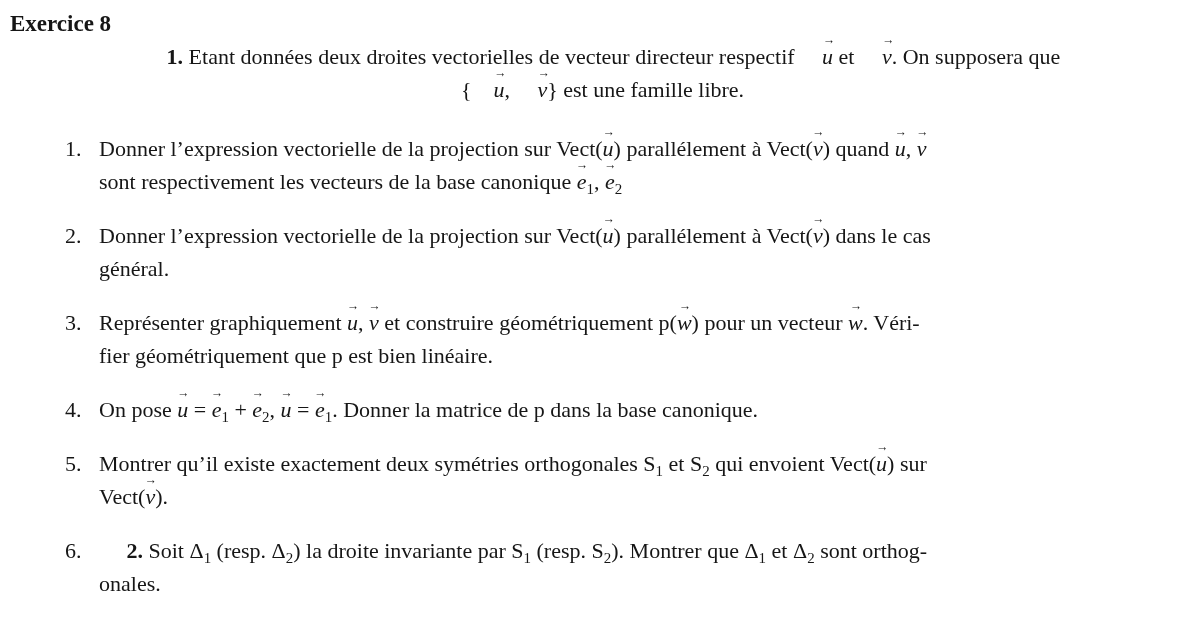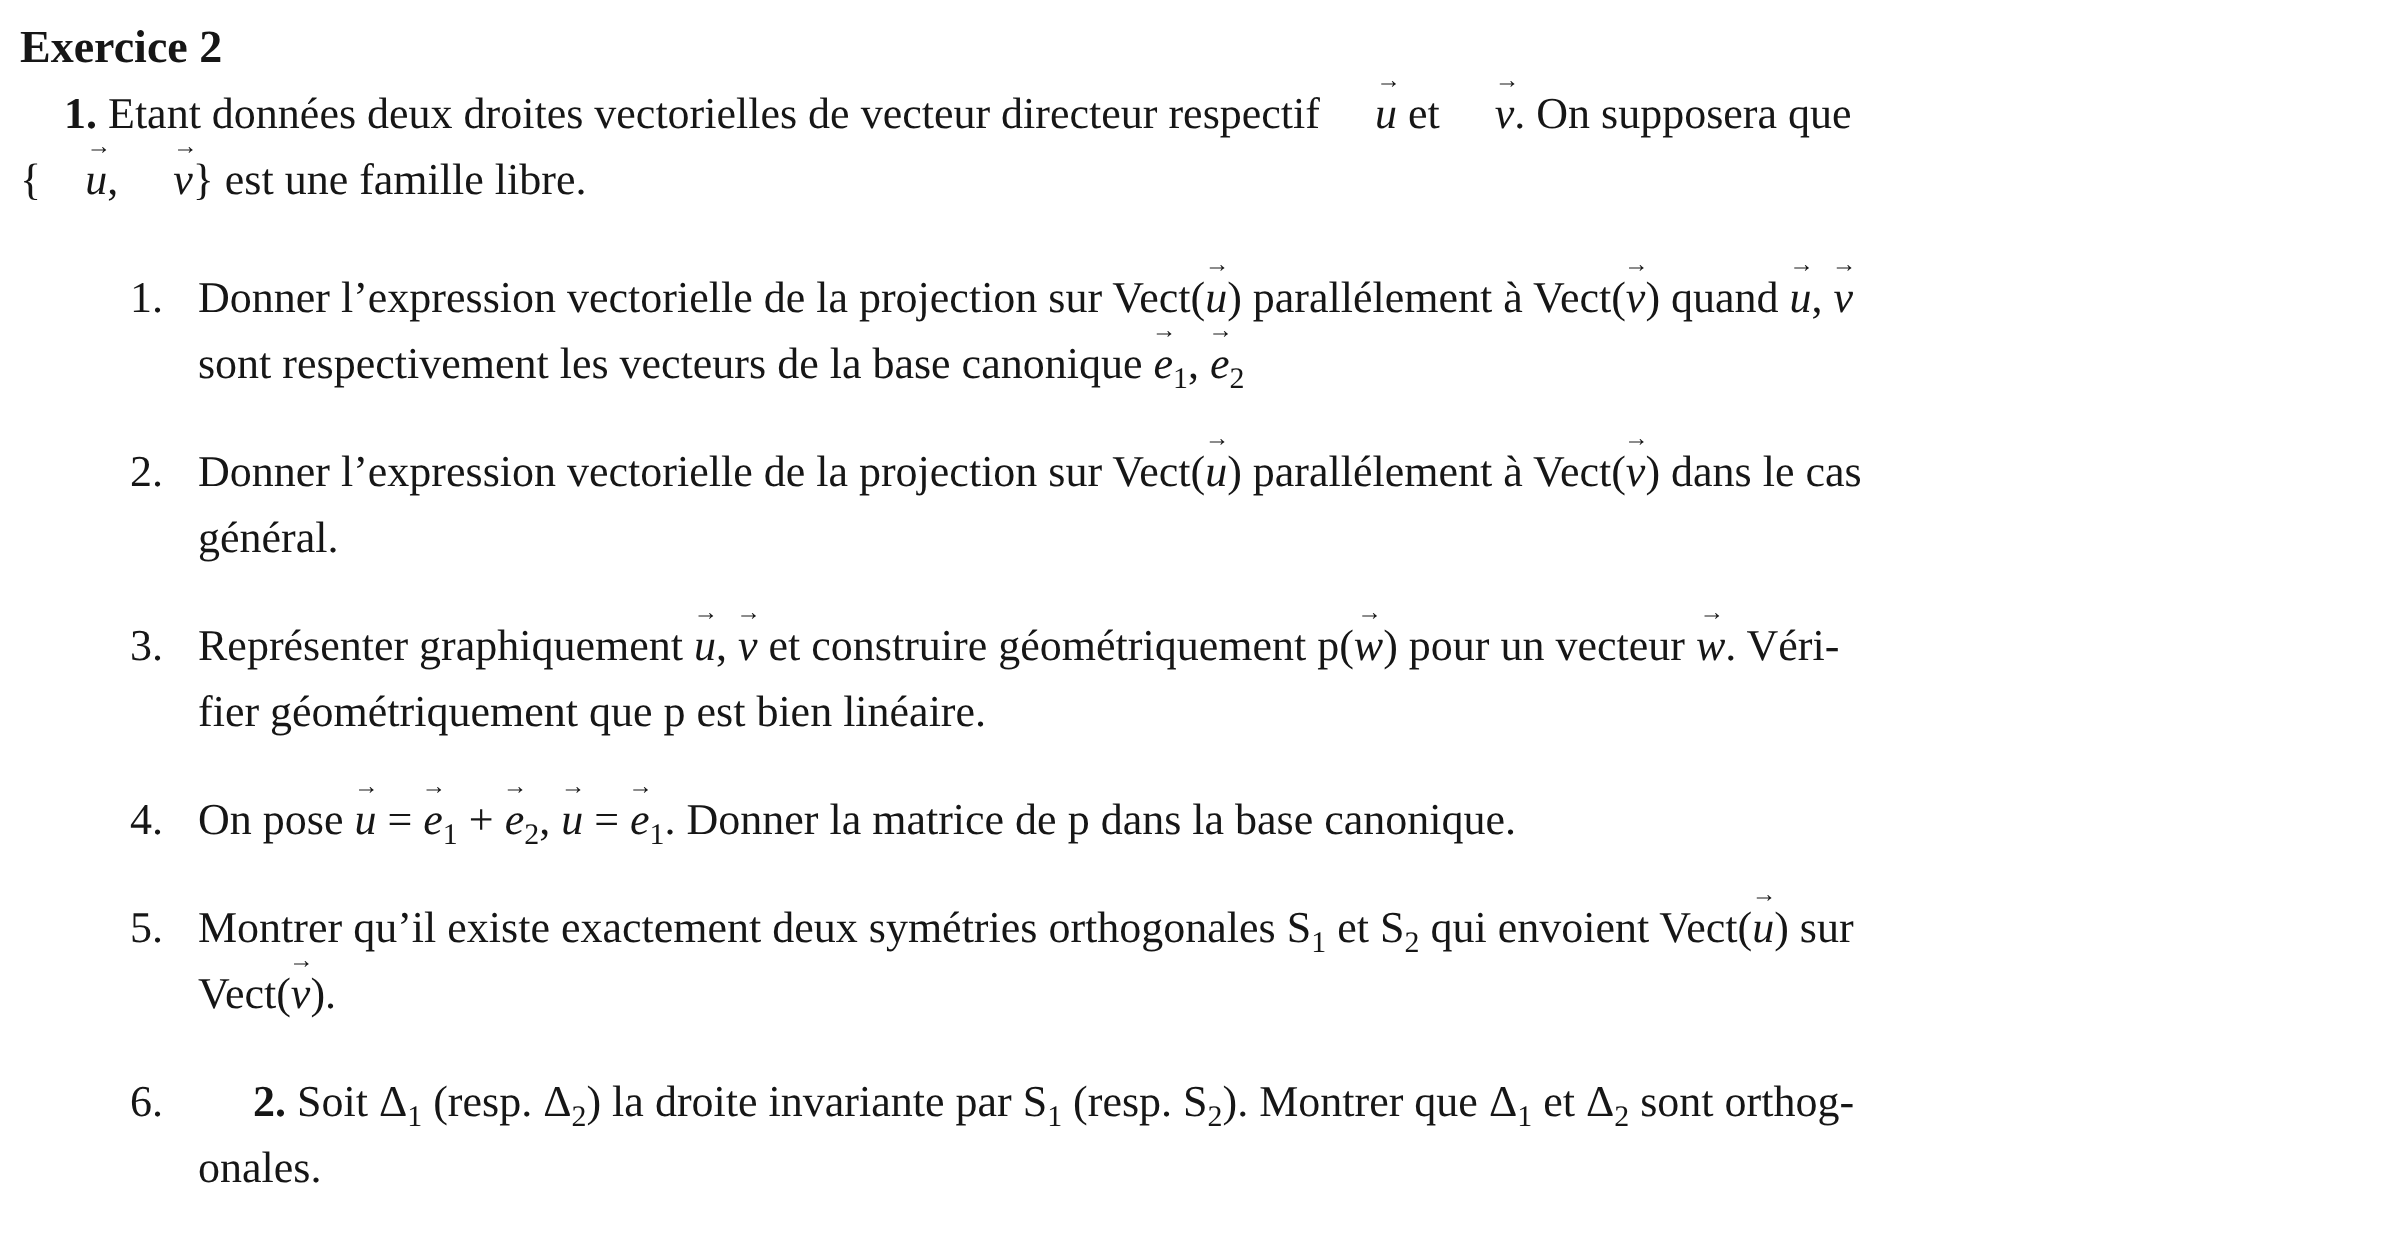"Exercice 2" h1.title { text: 2 -> 8 }
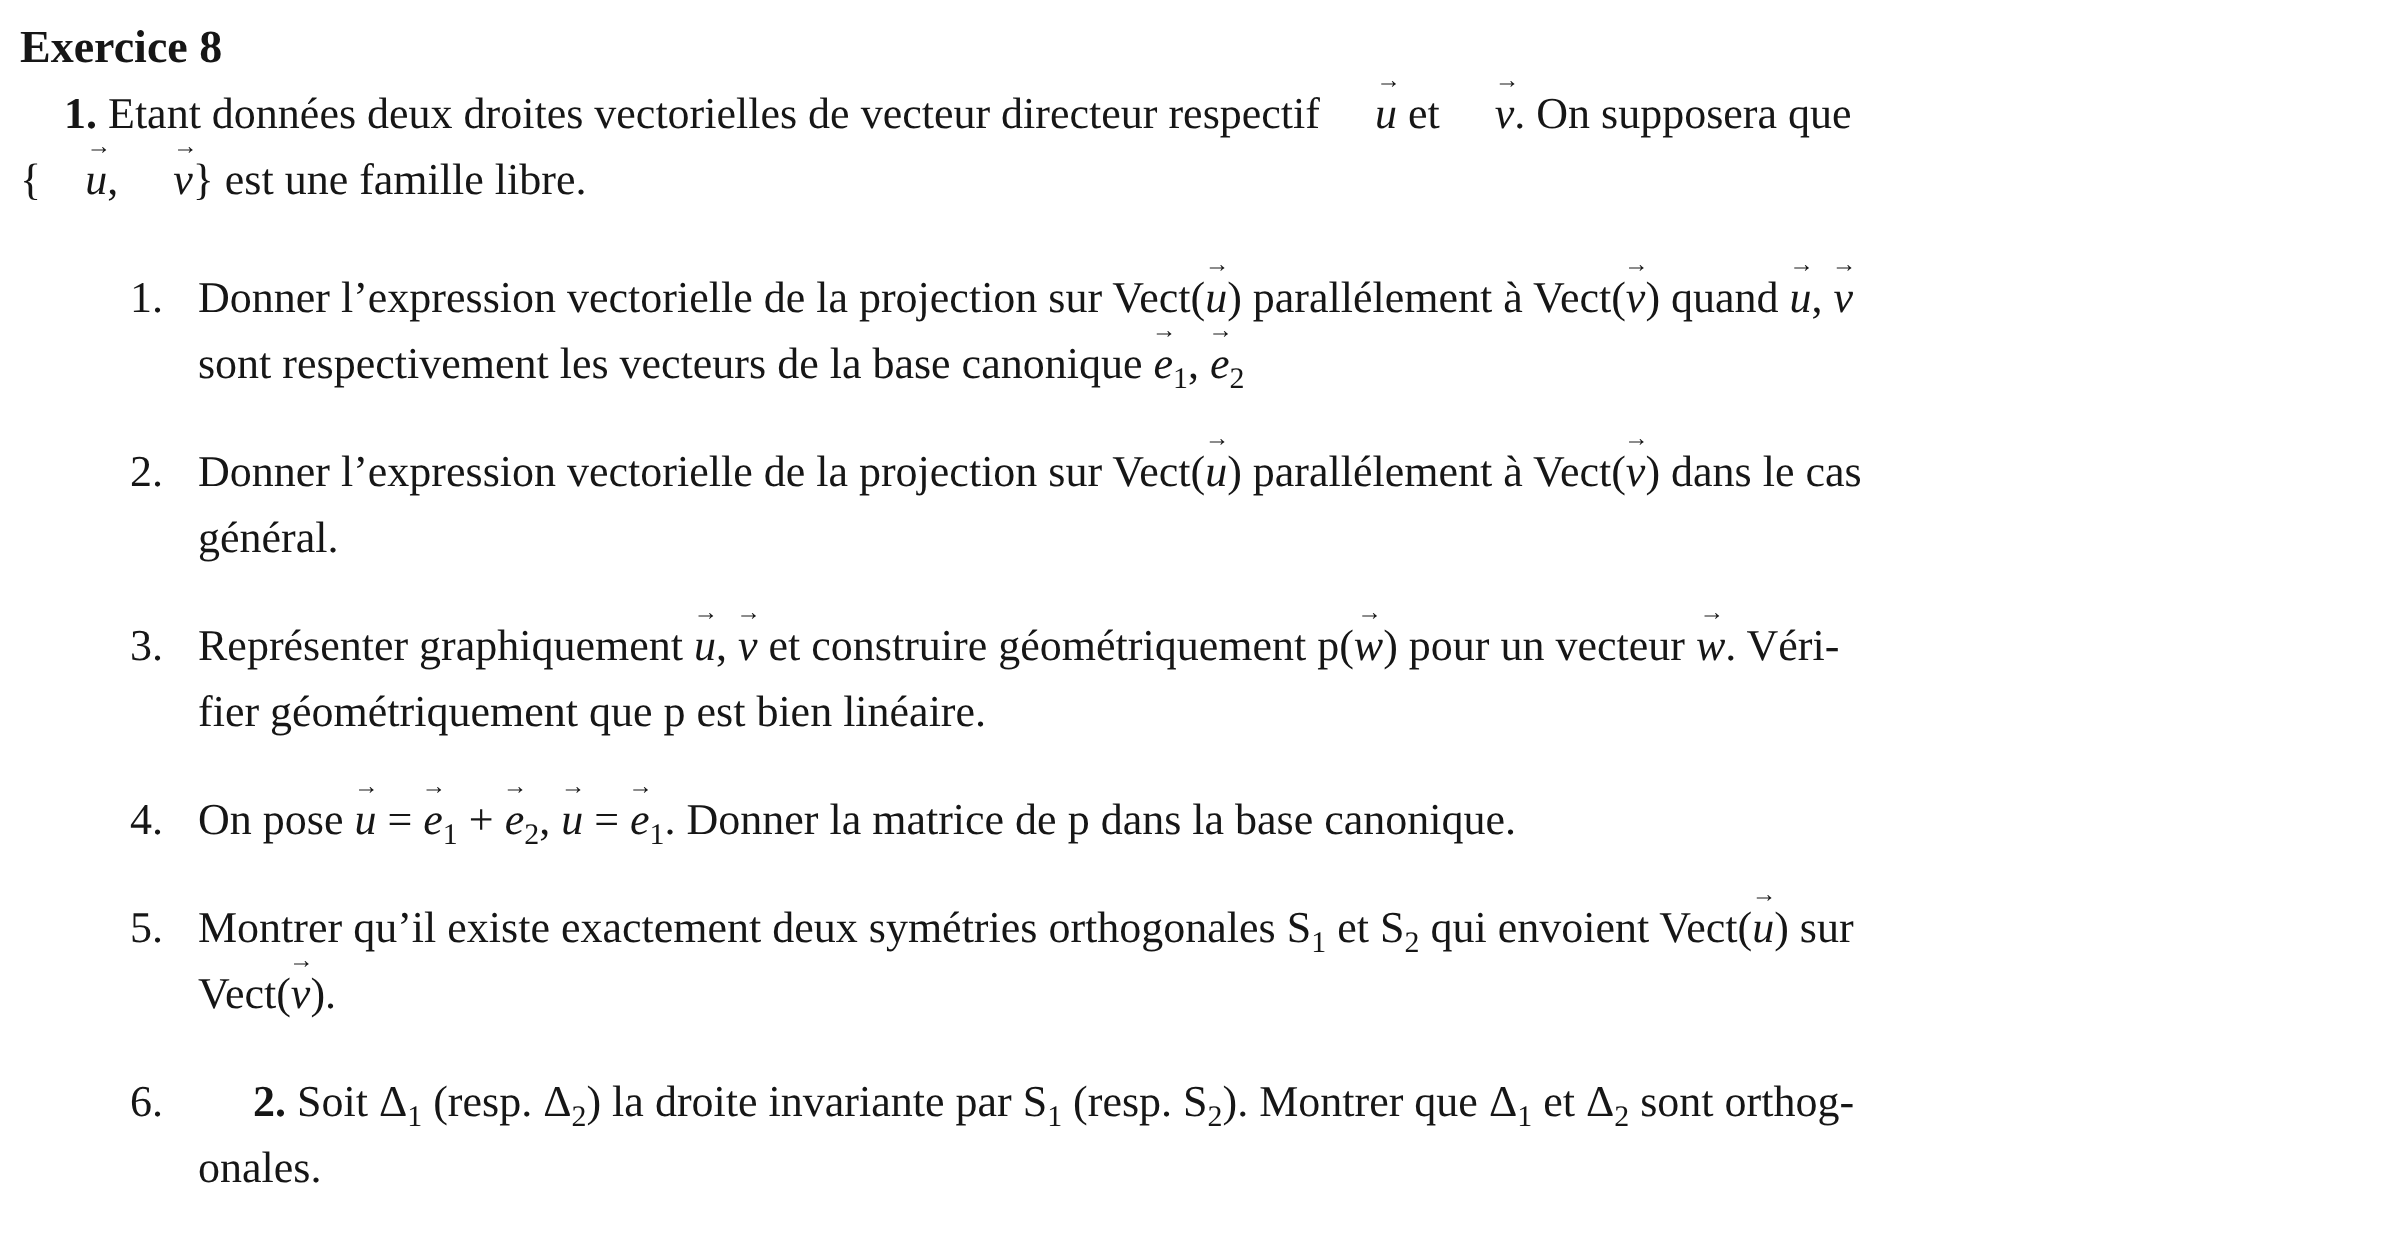"1. Etant données deux droites" .intro { text-align: none -> center }
